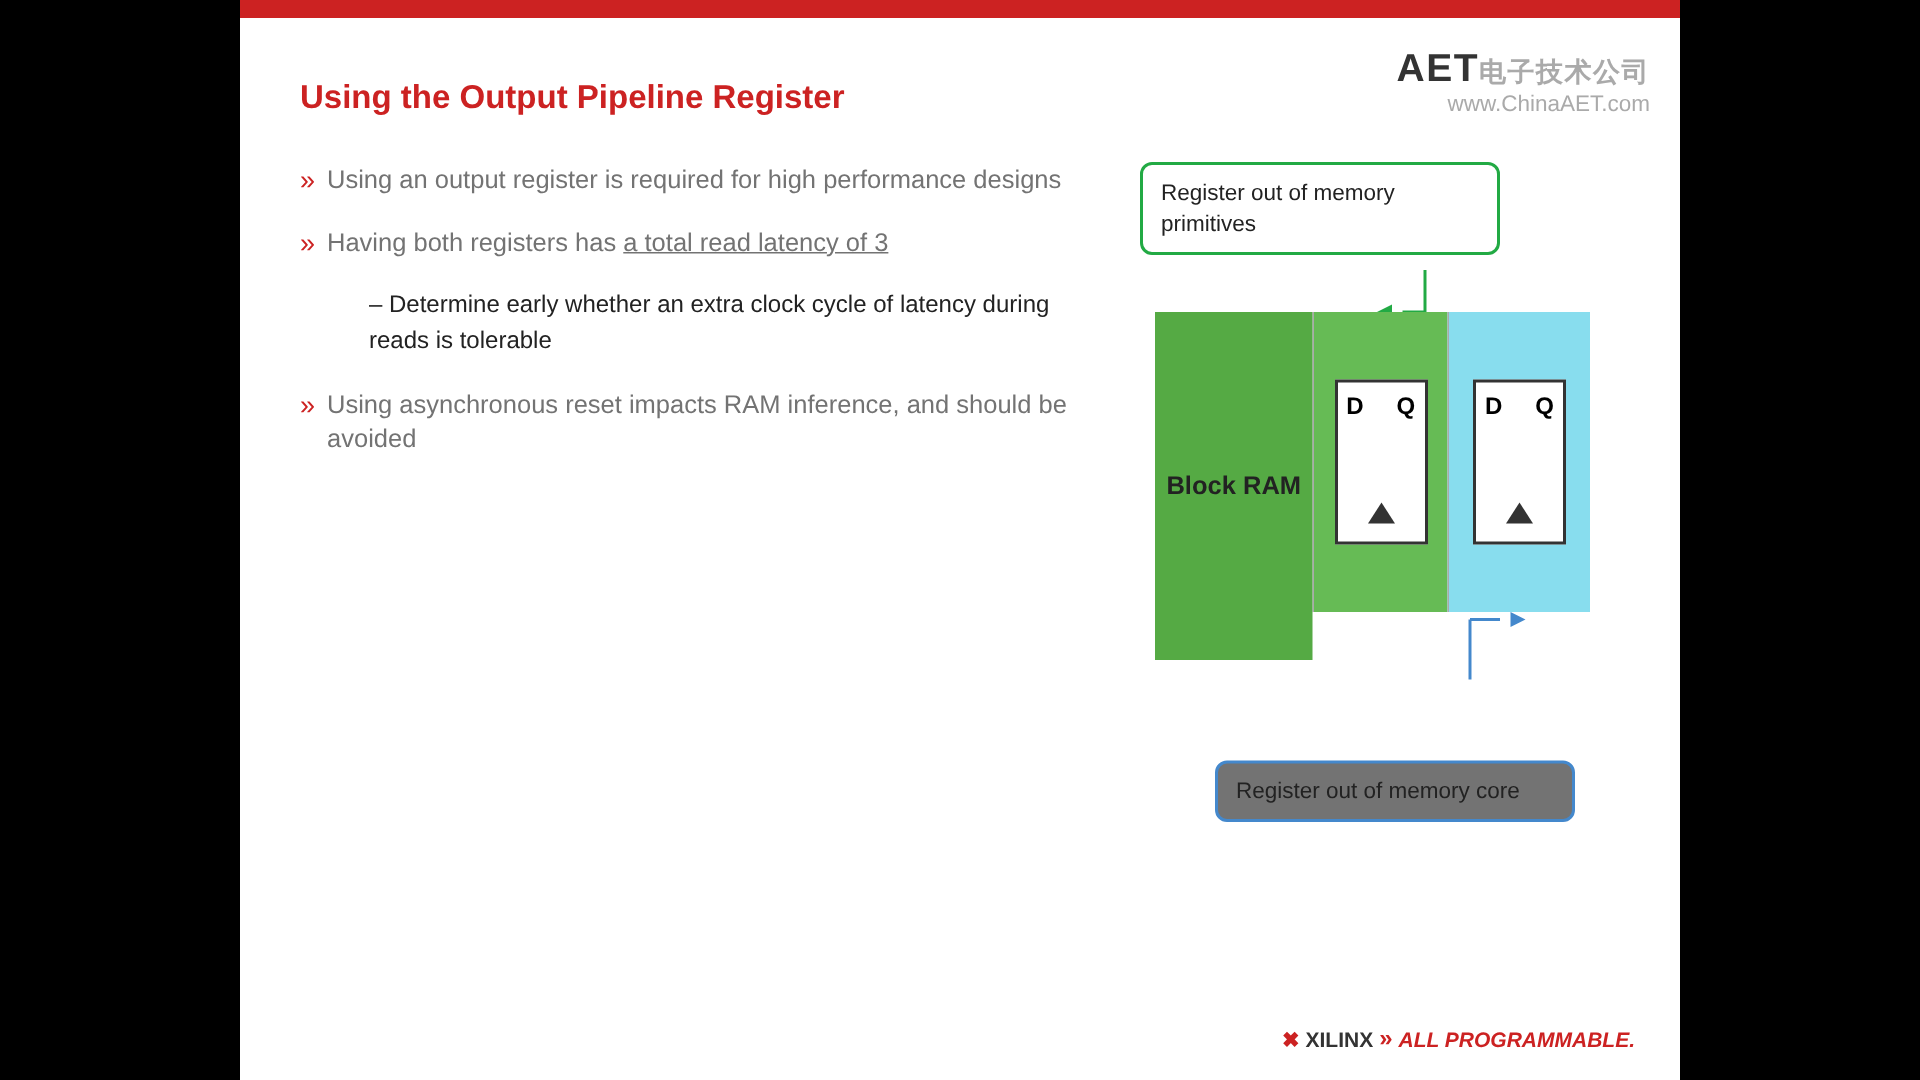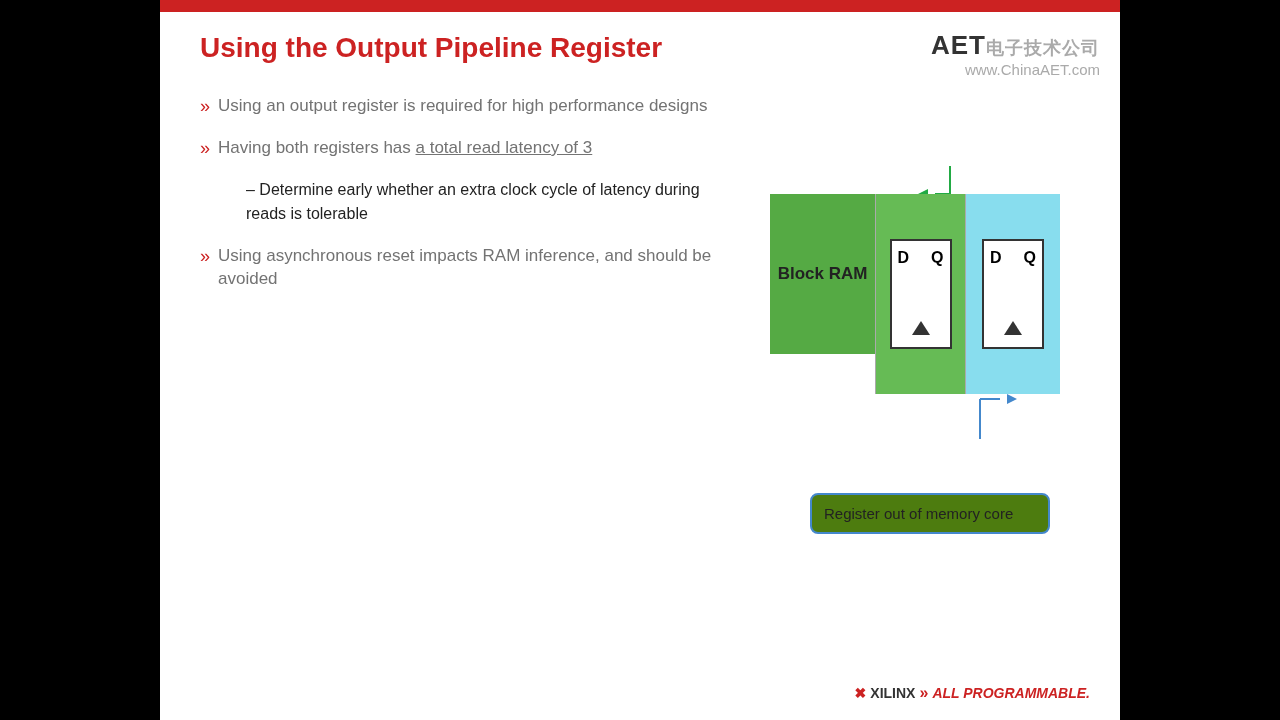"Using the Output Pipeline Register" .slide-title { font-size: 28px -> 22px; margin-top: none -> 20px }
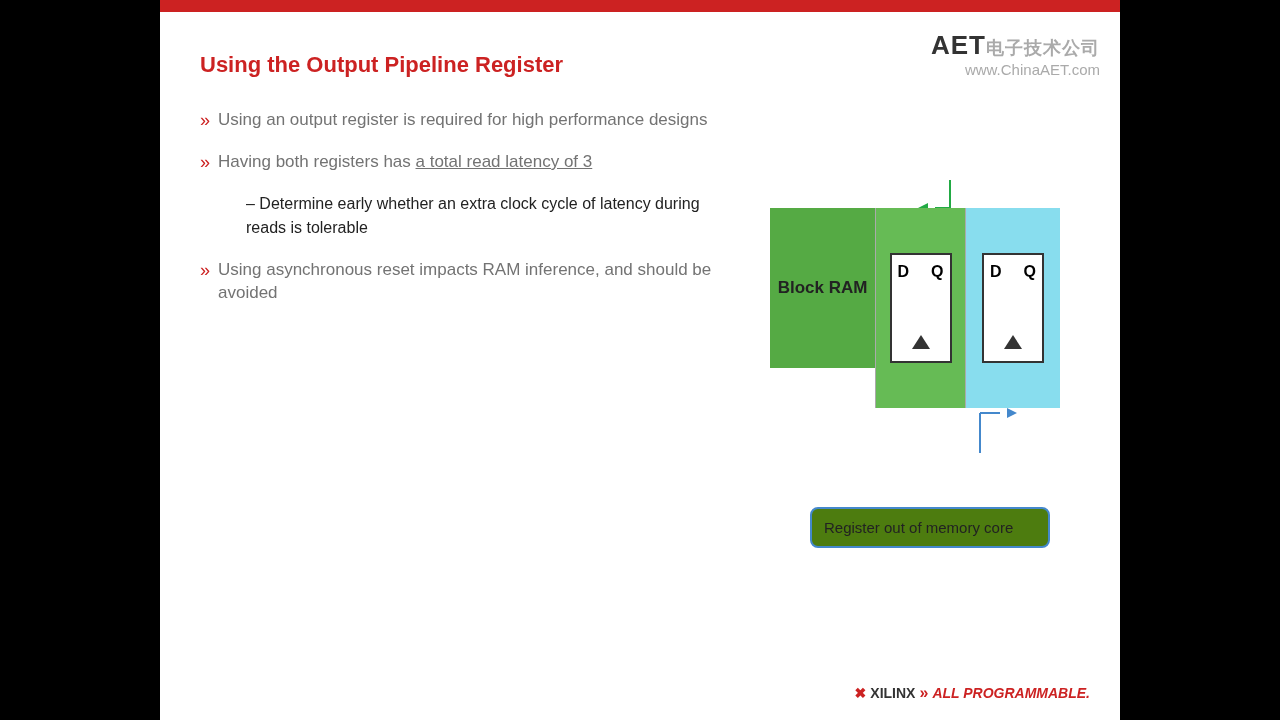"Register out of memory primitives" div.callout-top { html: none -> <div> <span>Register out of memory primitives</span> </div> }
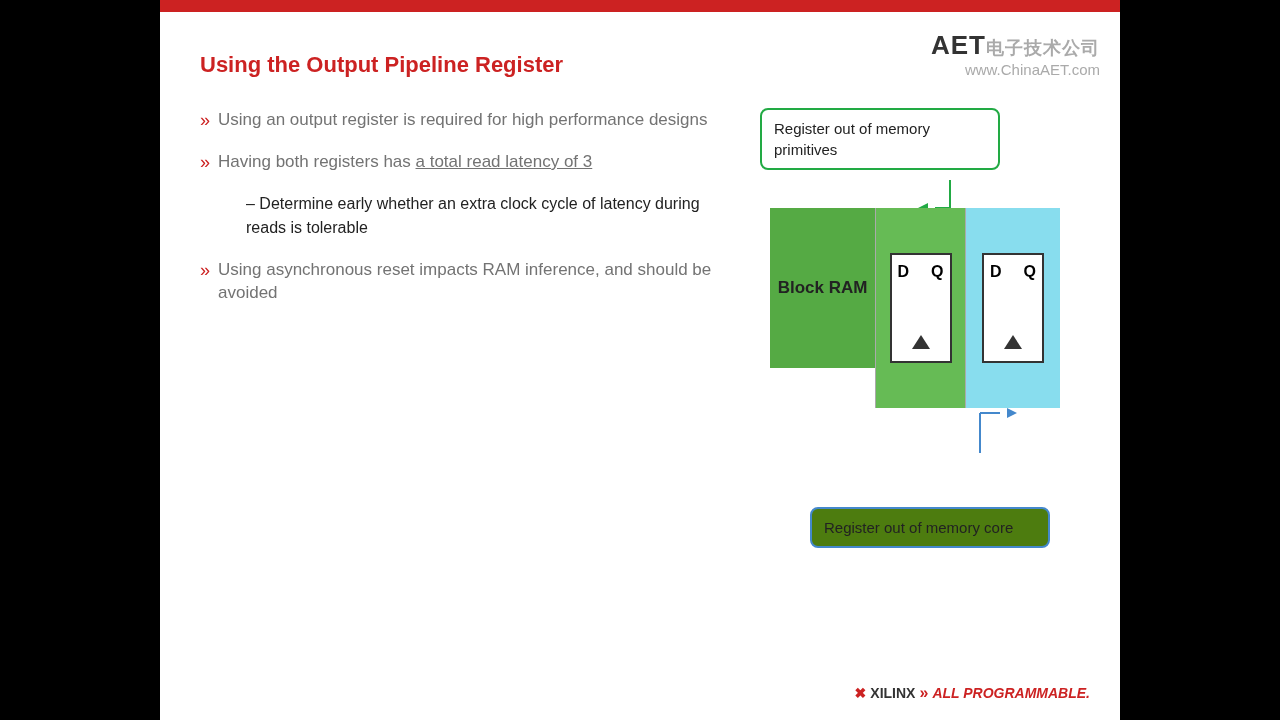"Block RAM" .block-ram { height: 160px -> 232px }
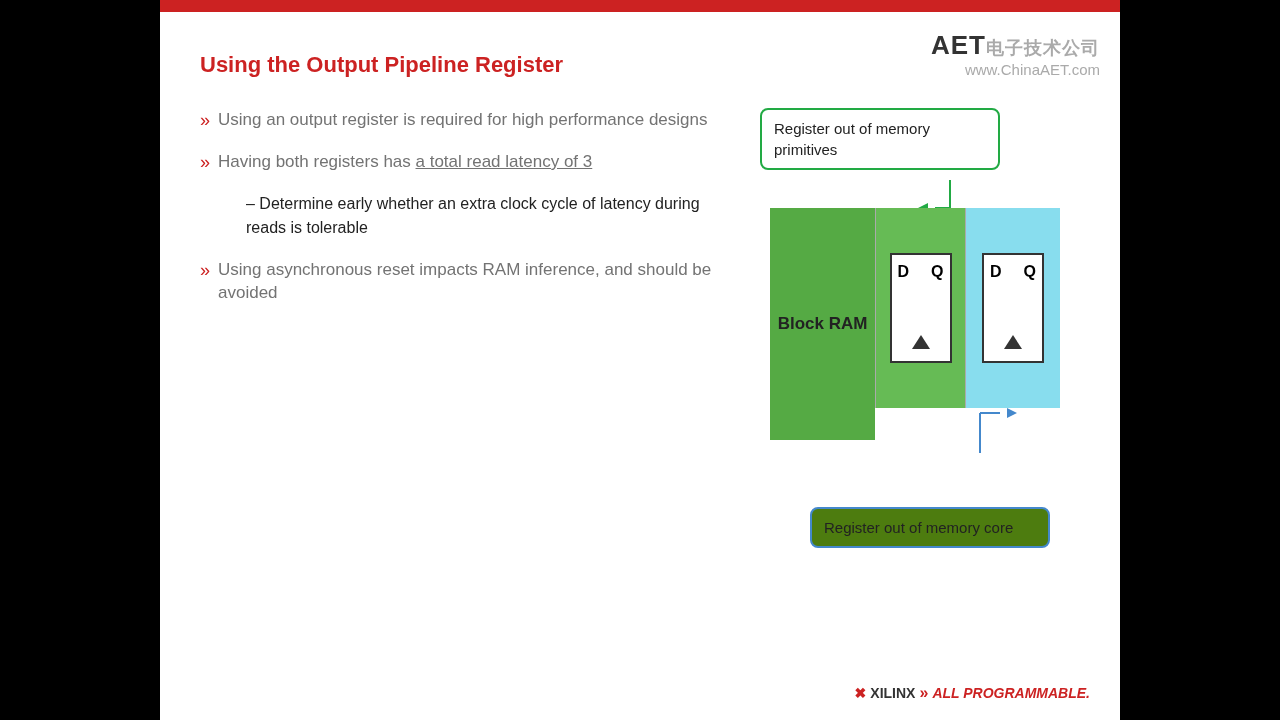"Register out of memory core" .callout-bottom { background: #4d7c0f -> #737373 }
